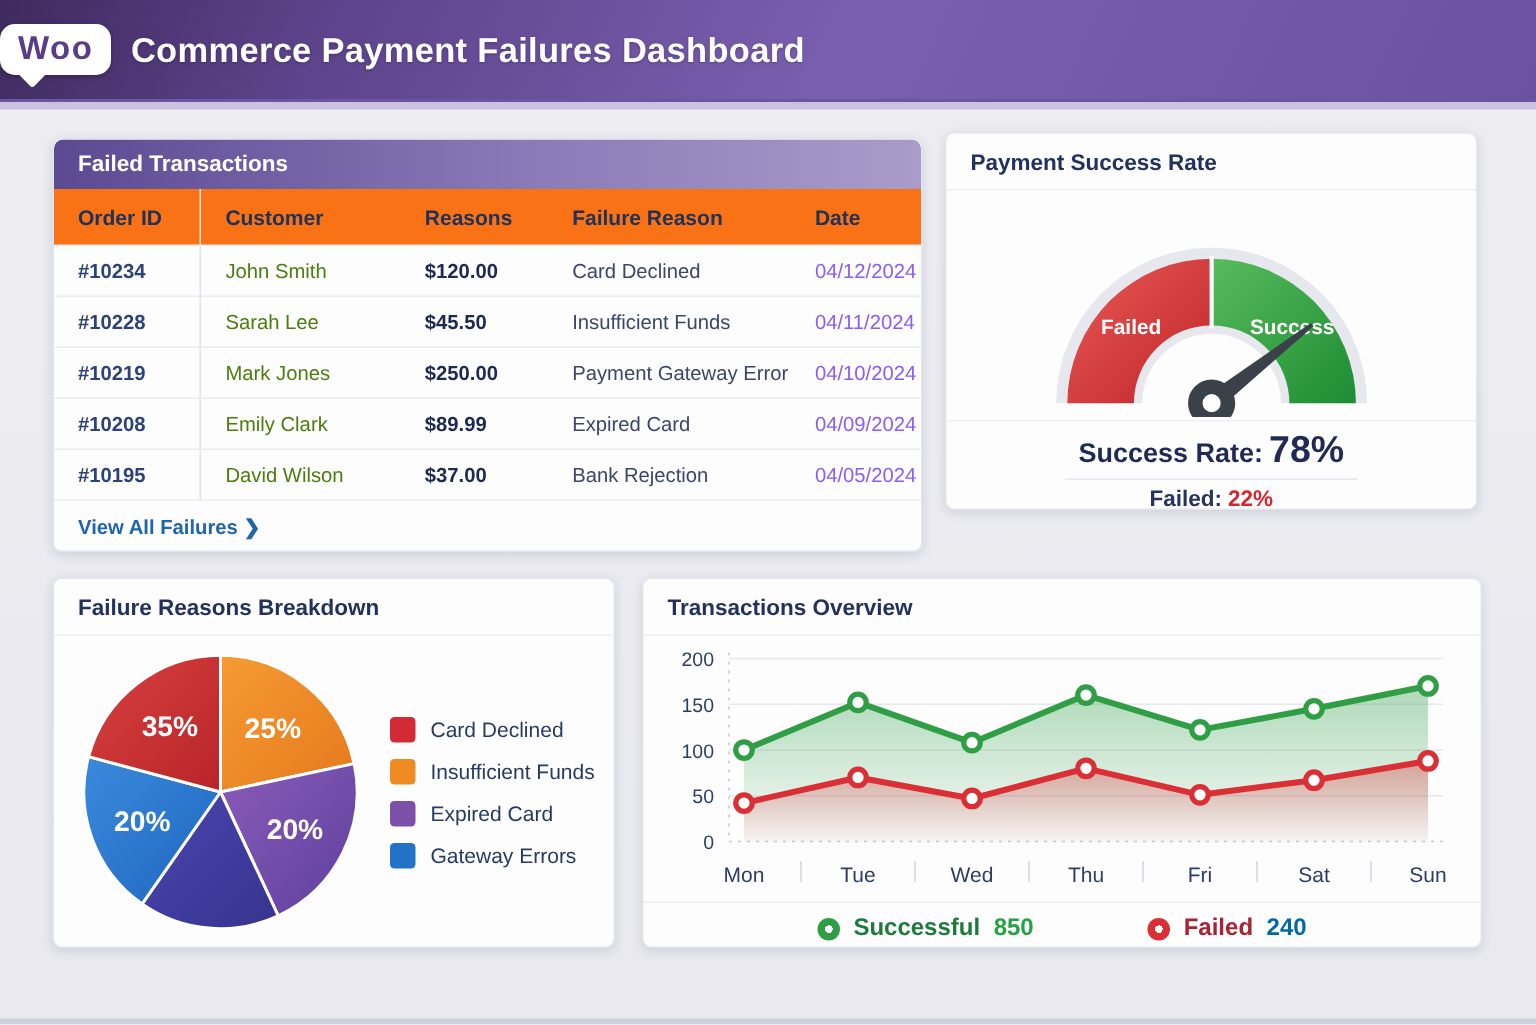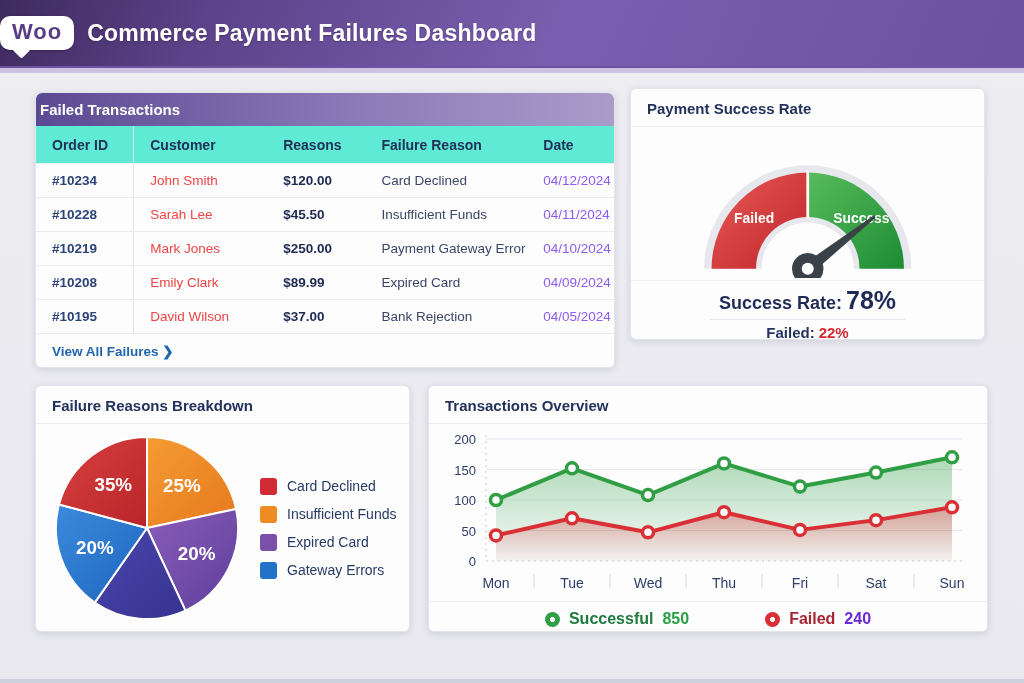"Failed Transactions" .table-titlebar { padding: 0 4px -> 0 16px }
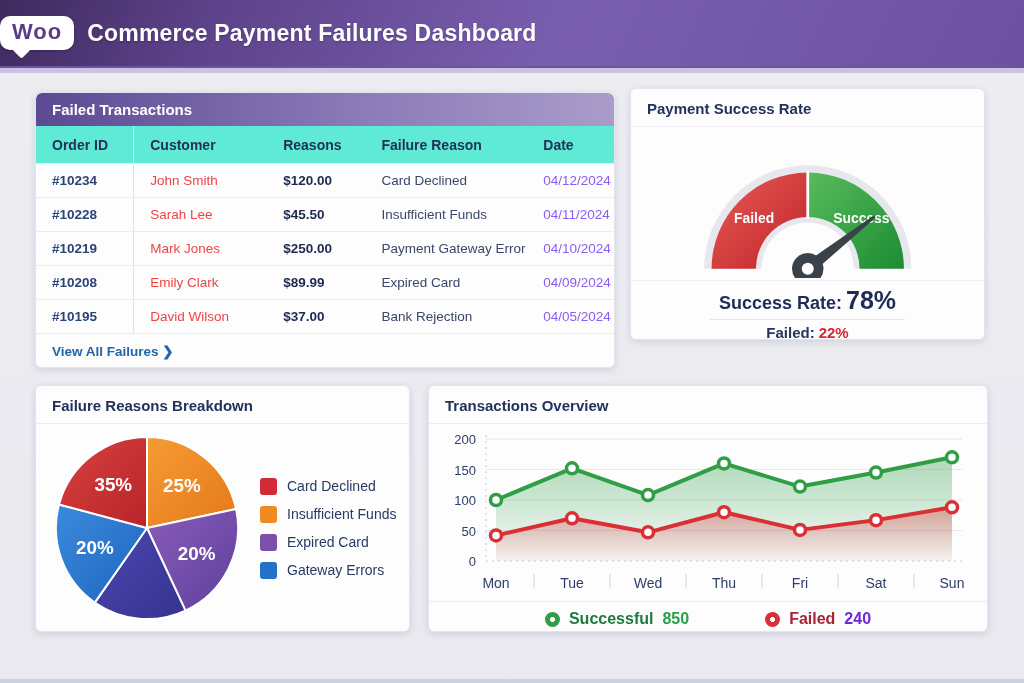"Order ID" .theader { background: #5eead4 -> #f97316 }
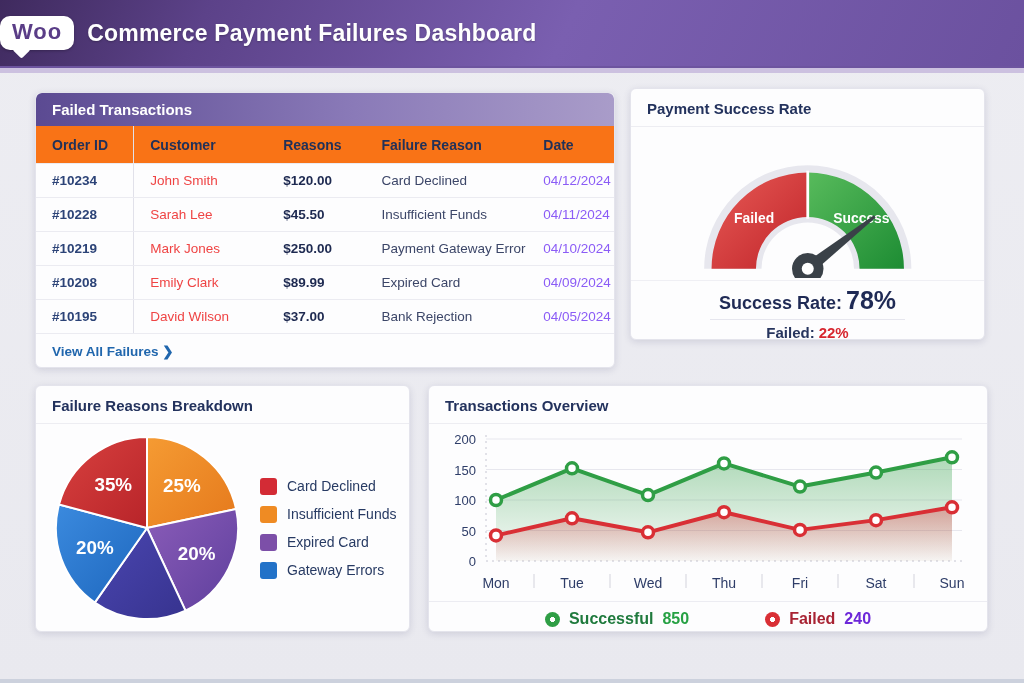"John Smith" .tbody .c1 { color: #ef4444 -> #4d7c0f }
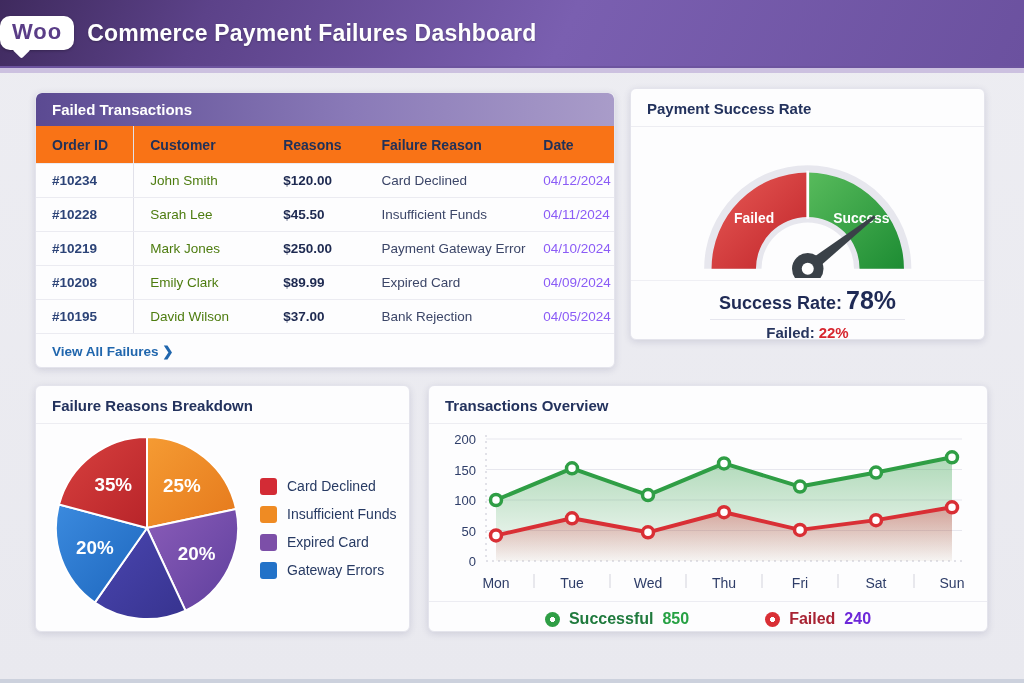"240" .lleg-val-f { color: #6d28d9 -> #0369a1 }
